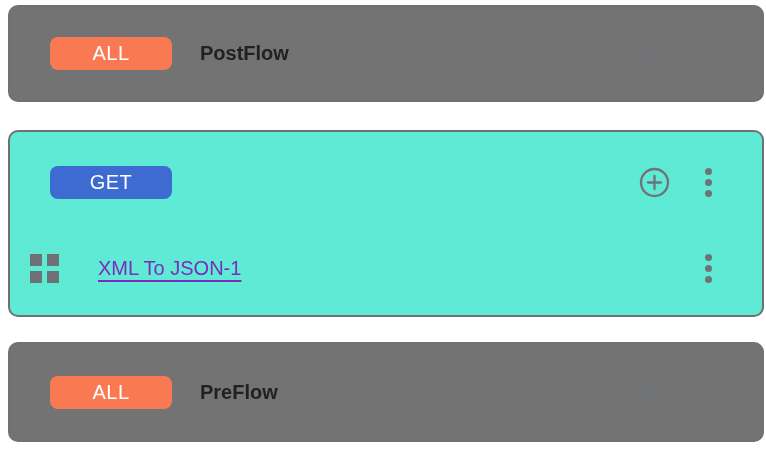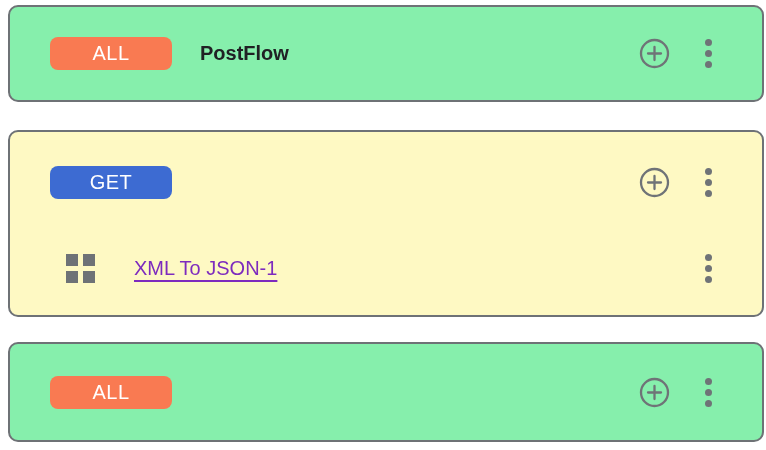"ALL" .card { background: #86efac -> #737373 }
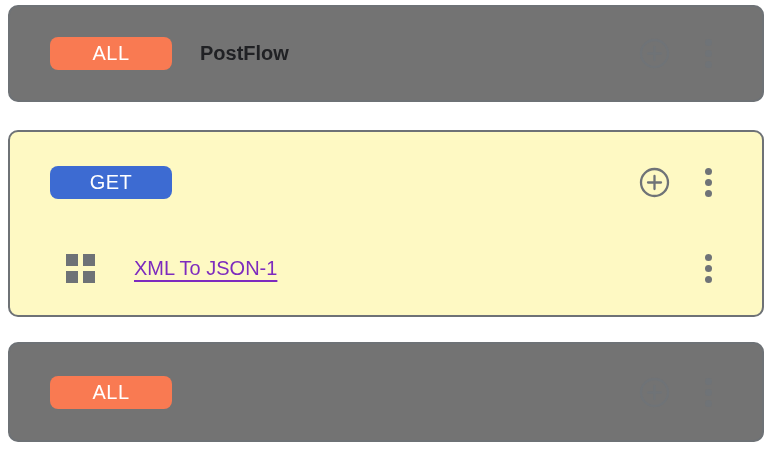"GET" .card-selected { background: #fef9c3 -> #5eead4 }
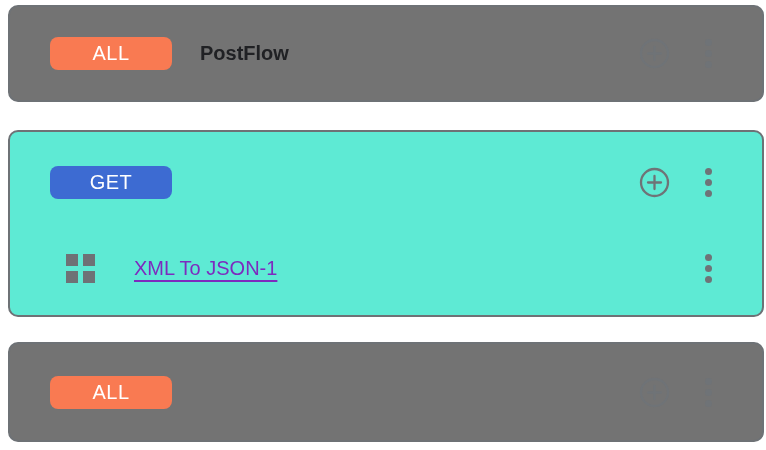"XML To JSON-1" .policy-row { padding-left: 56px -> 20px }
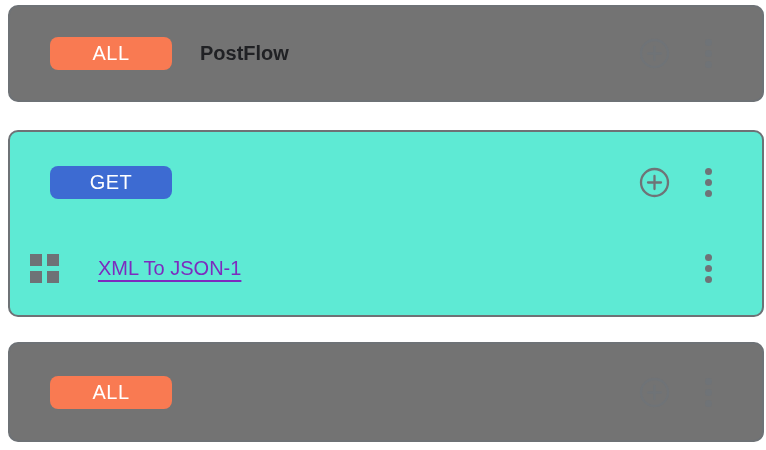"PreFlow" span.title { html: none -> <span>PreFlow</span> }
